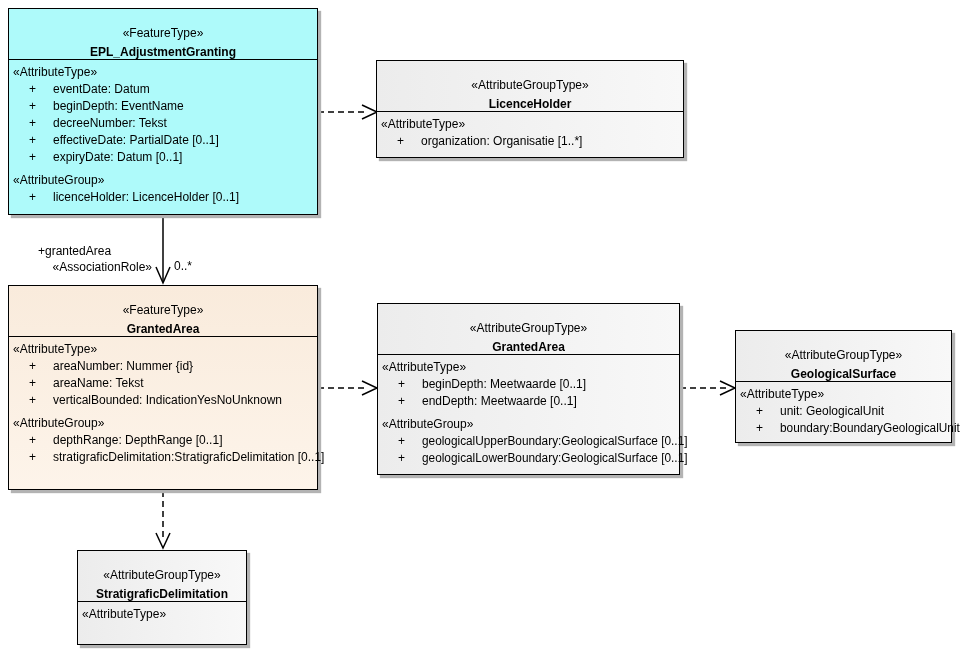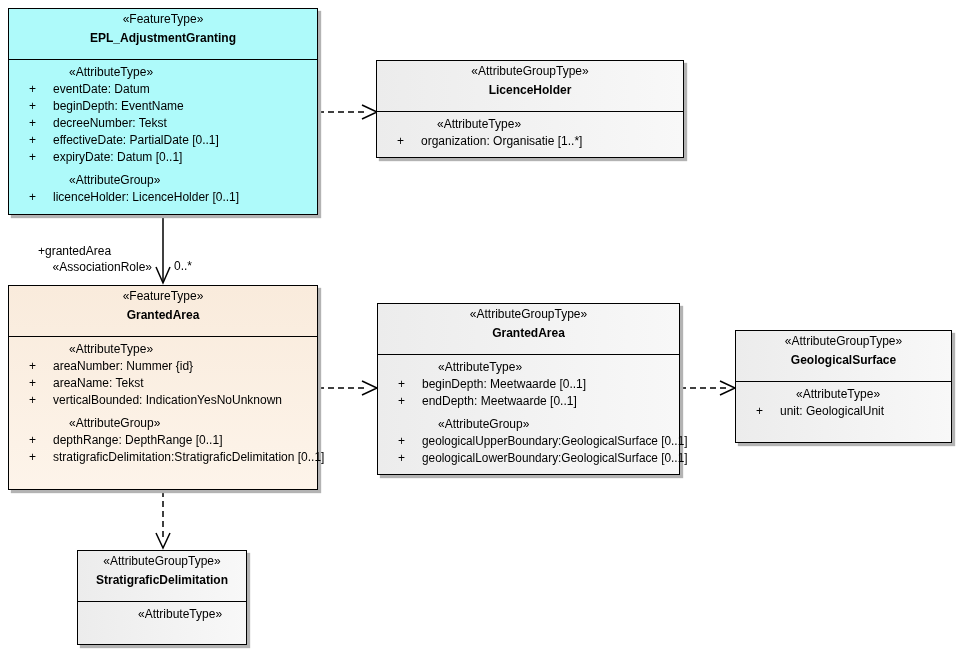"«FeatureType»" .box-header { padding-top: 1px -> 15px }
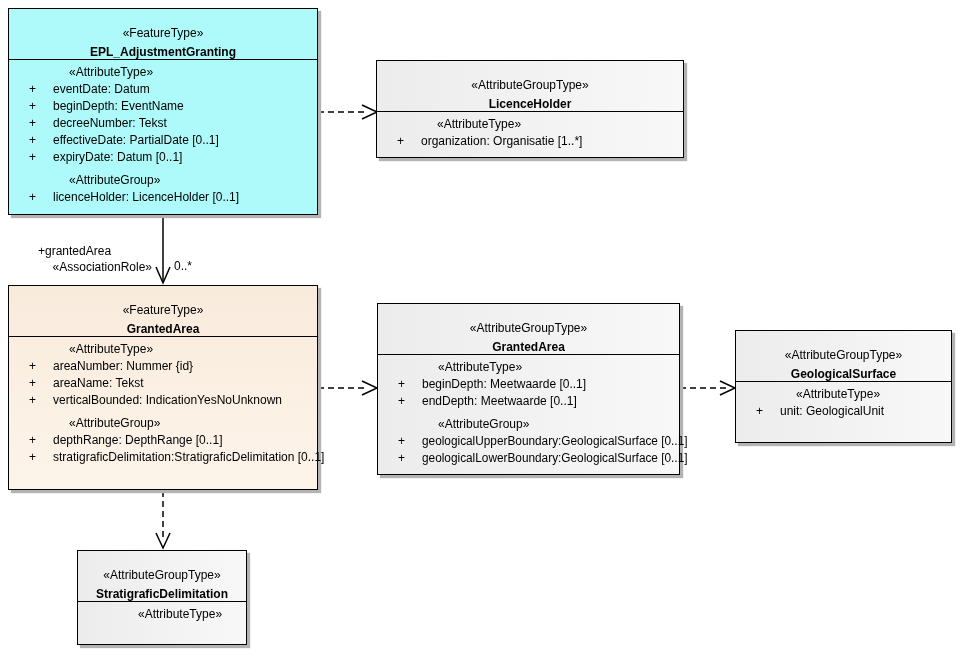"«AttributeType»" .sec-head { margin-left: 32px -> none; padding-left: 28px -> 4px }
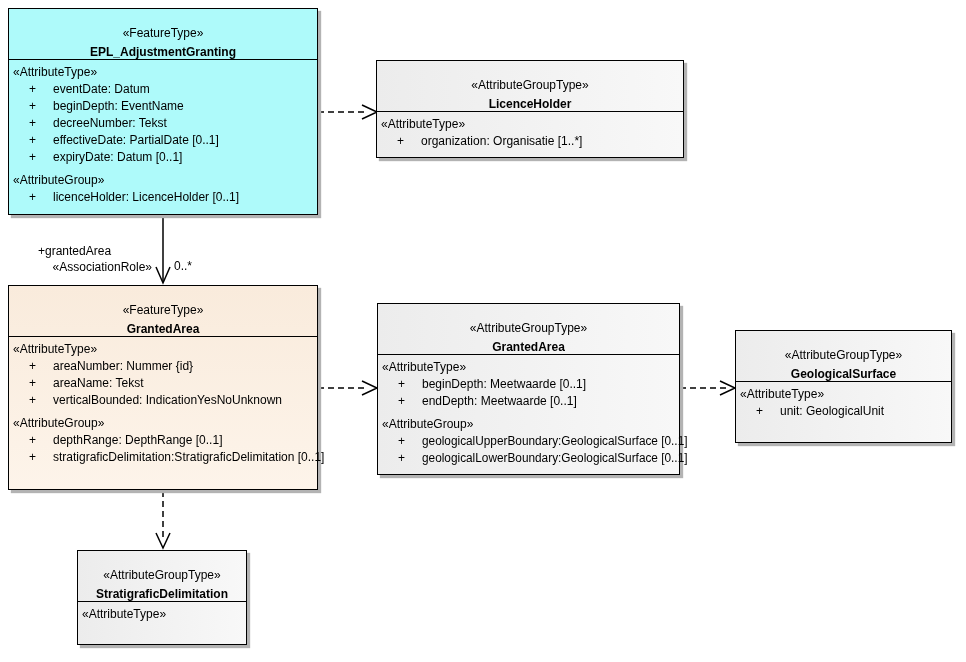"+ boundary:BoundaryGeologicalUnit" div.row { html: none -> <div><span>+</span><span>boundary:BoundaryGeologicalUnit</span></div> }
